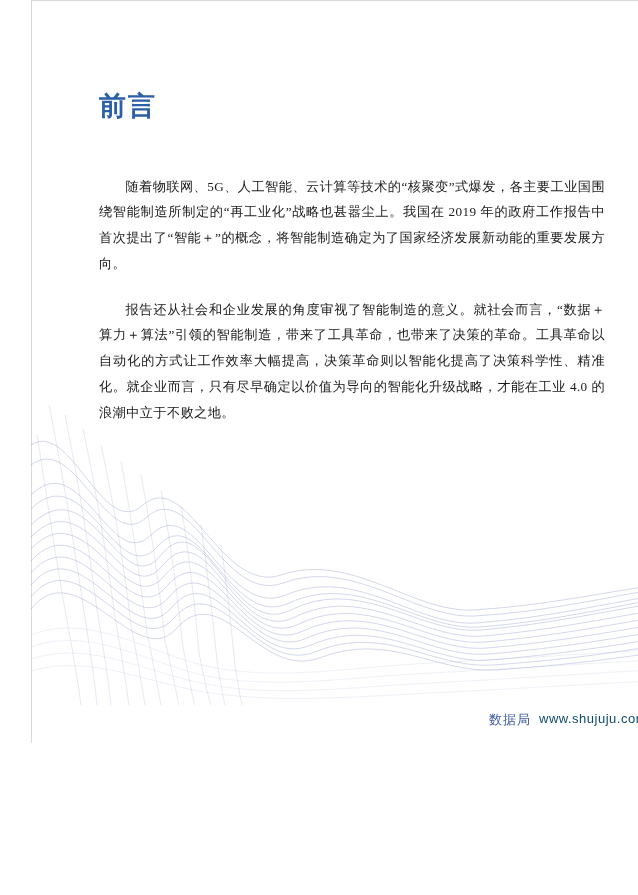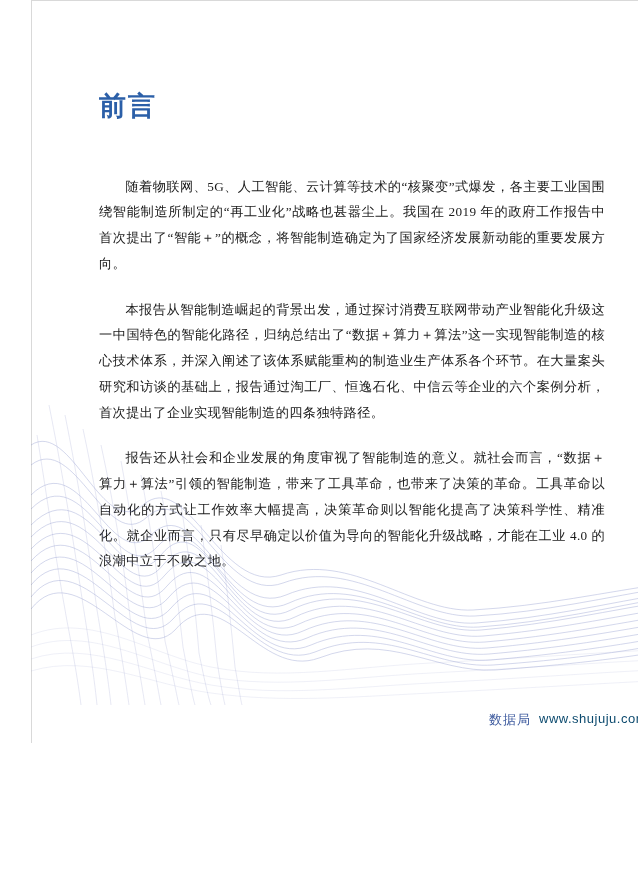"本报告从智能制造崛起的背景出发，通过探讨消费互联网带动产业智能化升级这一中国特色" p.para { html: <p>本报告从智能制造崛起的背景出发，通过探讨消费互联网带动产业智能化升级这一中国特色的智能化路径，归纳总结出了“数据＋算力＋算法”这一实现智能制造的核心技术体系，并深入阐述了该体系赋能重构的制造业生产体系各个环节。在大量案头研究和访谈的基础上，报告通过淘工厂、恒逸石化、中信云等企业的六个案例分析，首次提出了企业实现智能制造的四条独特路径。</p> -> none }
